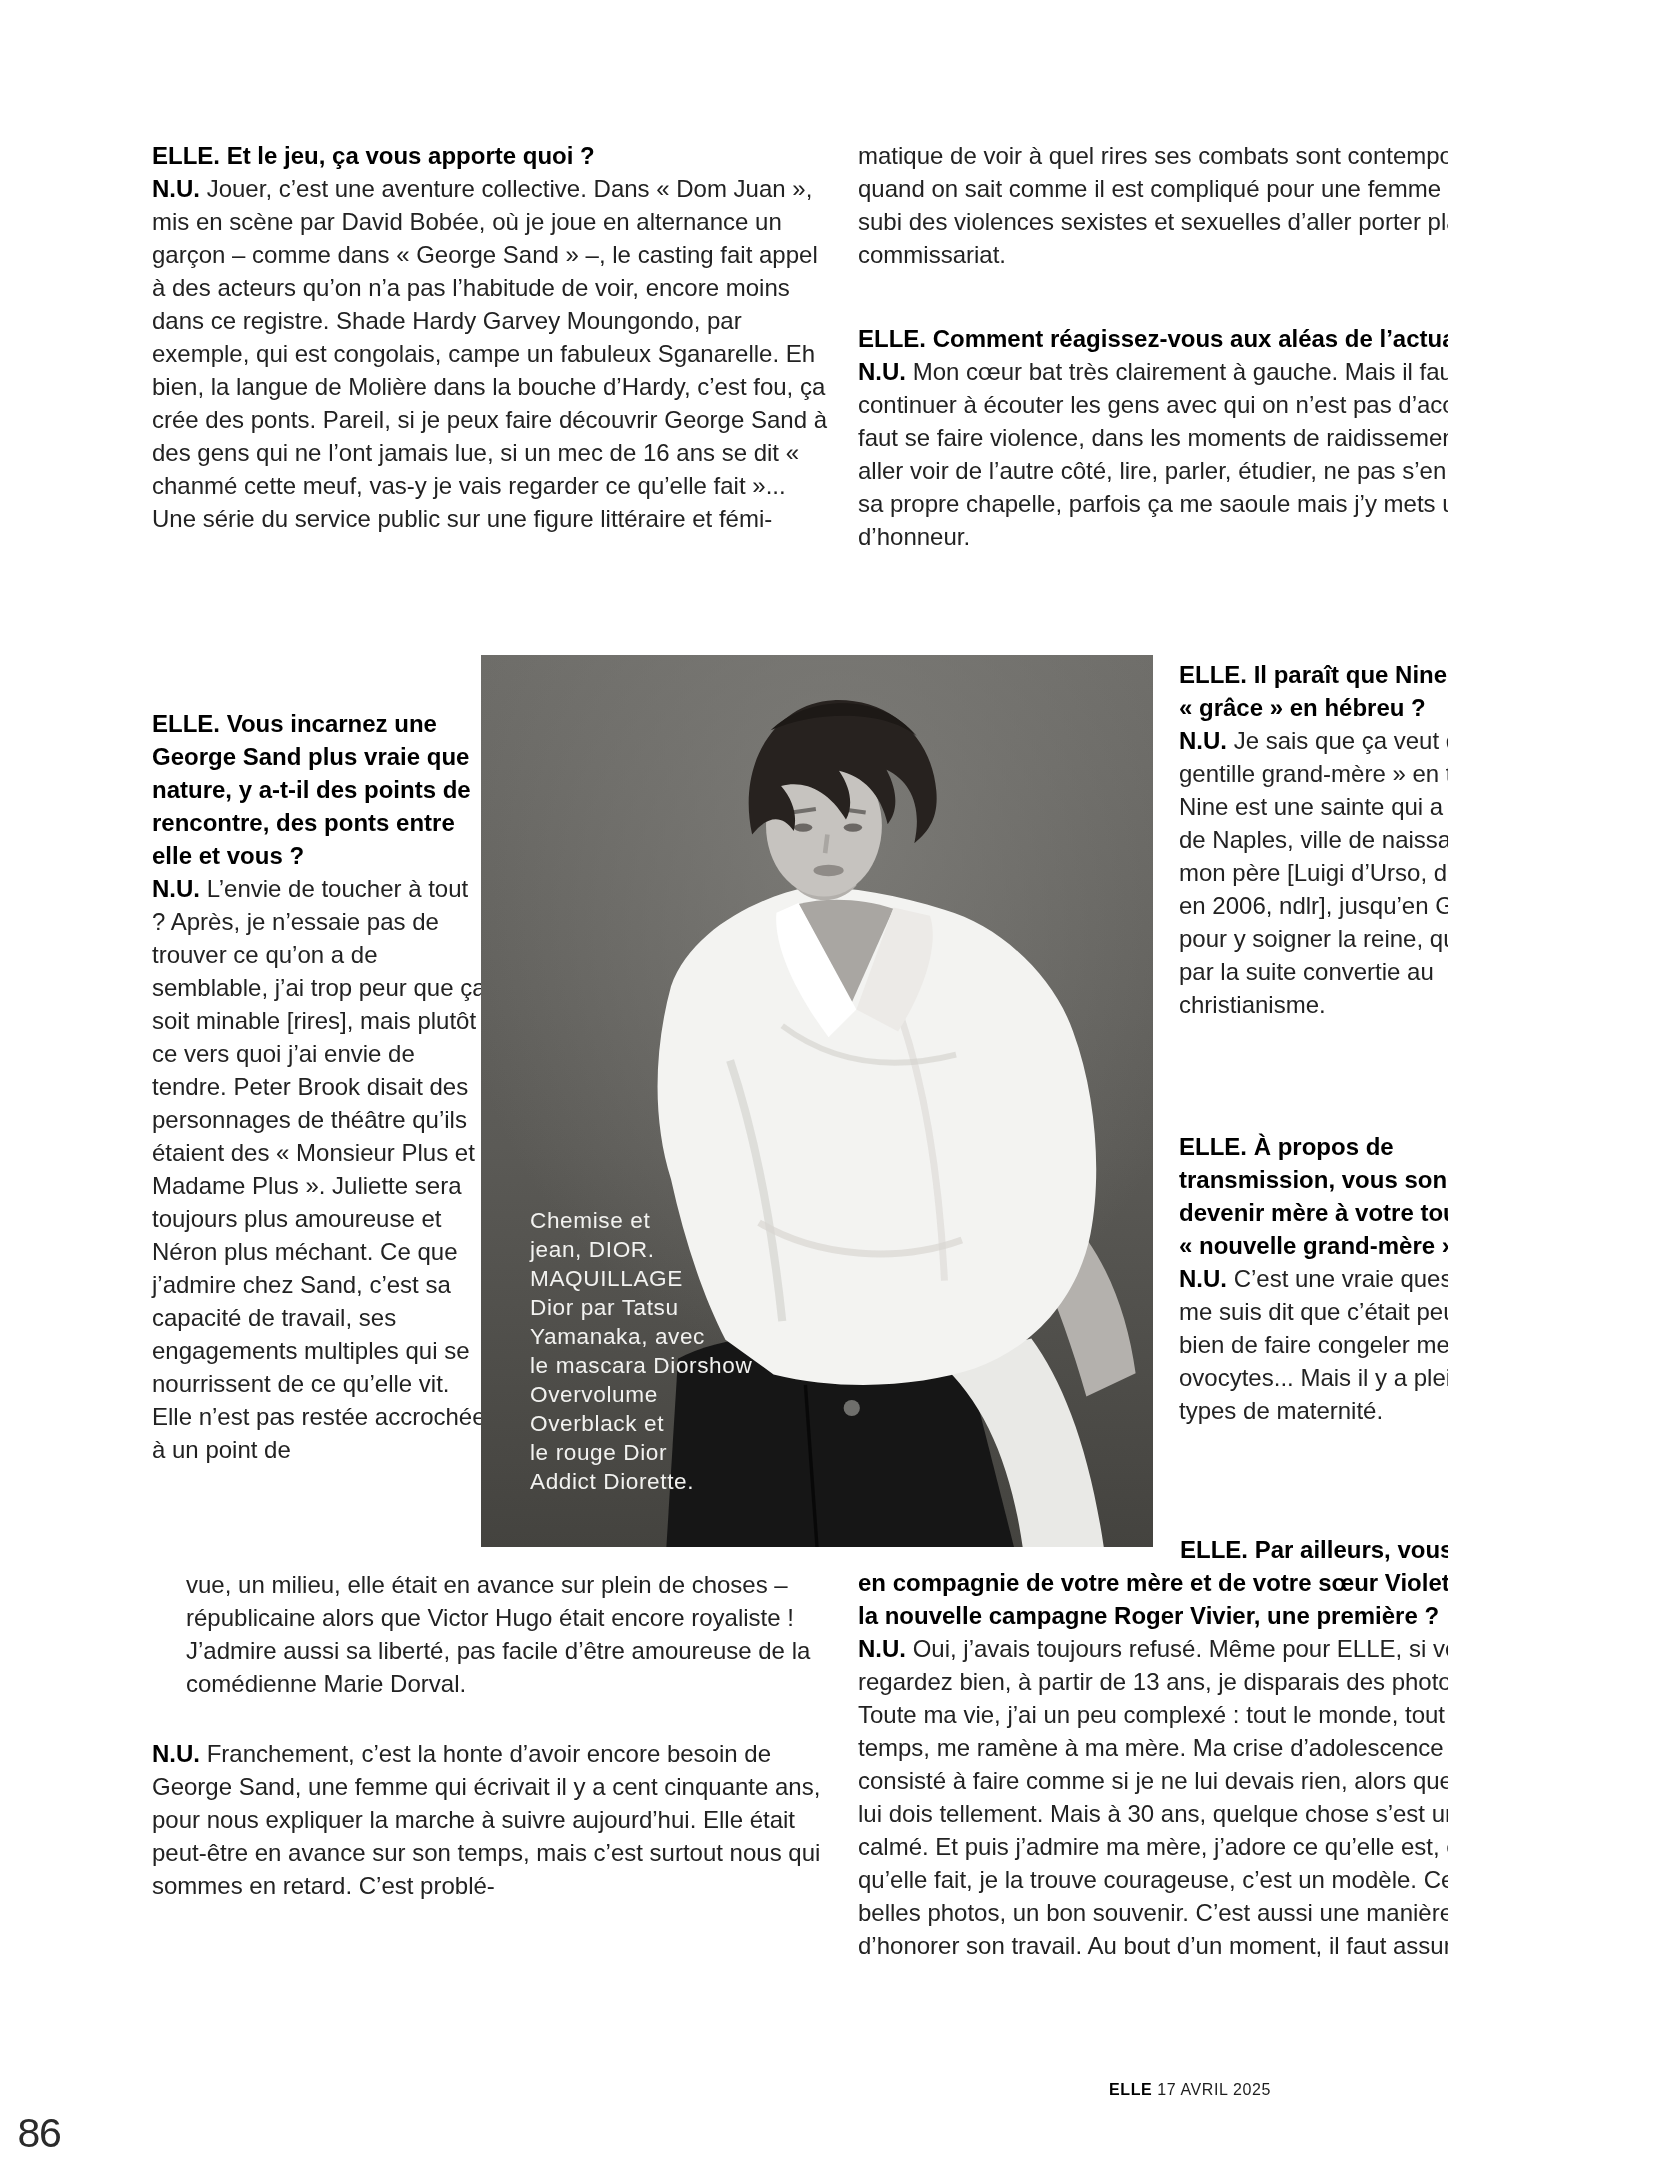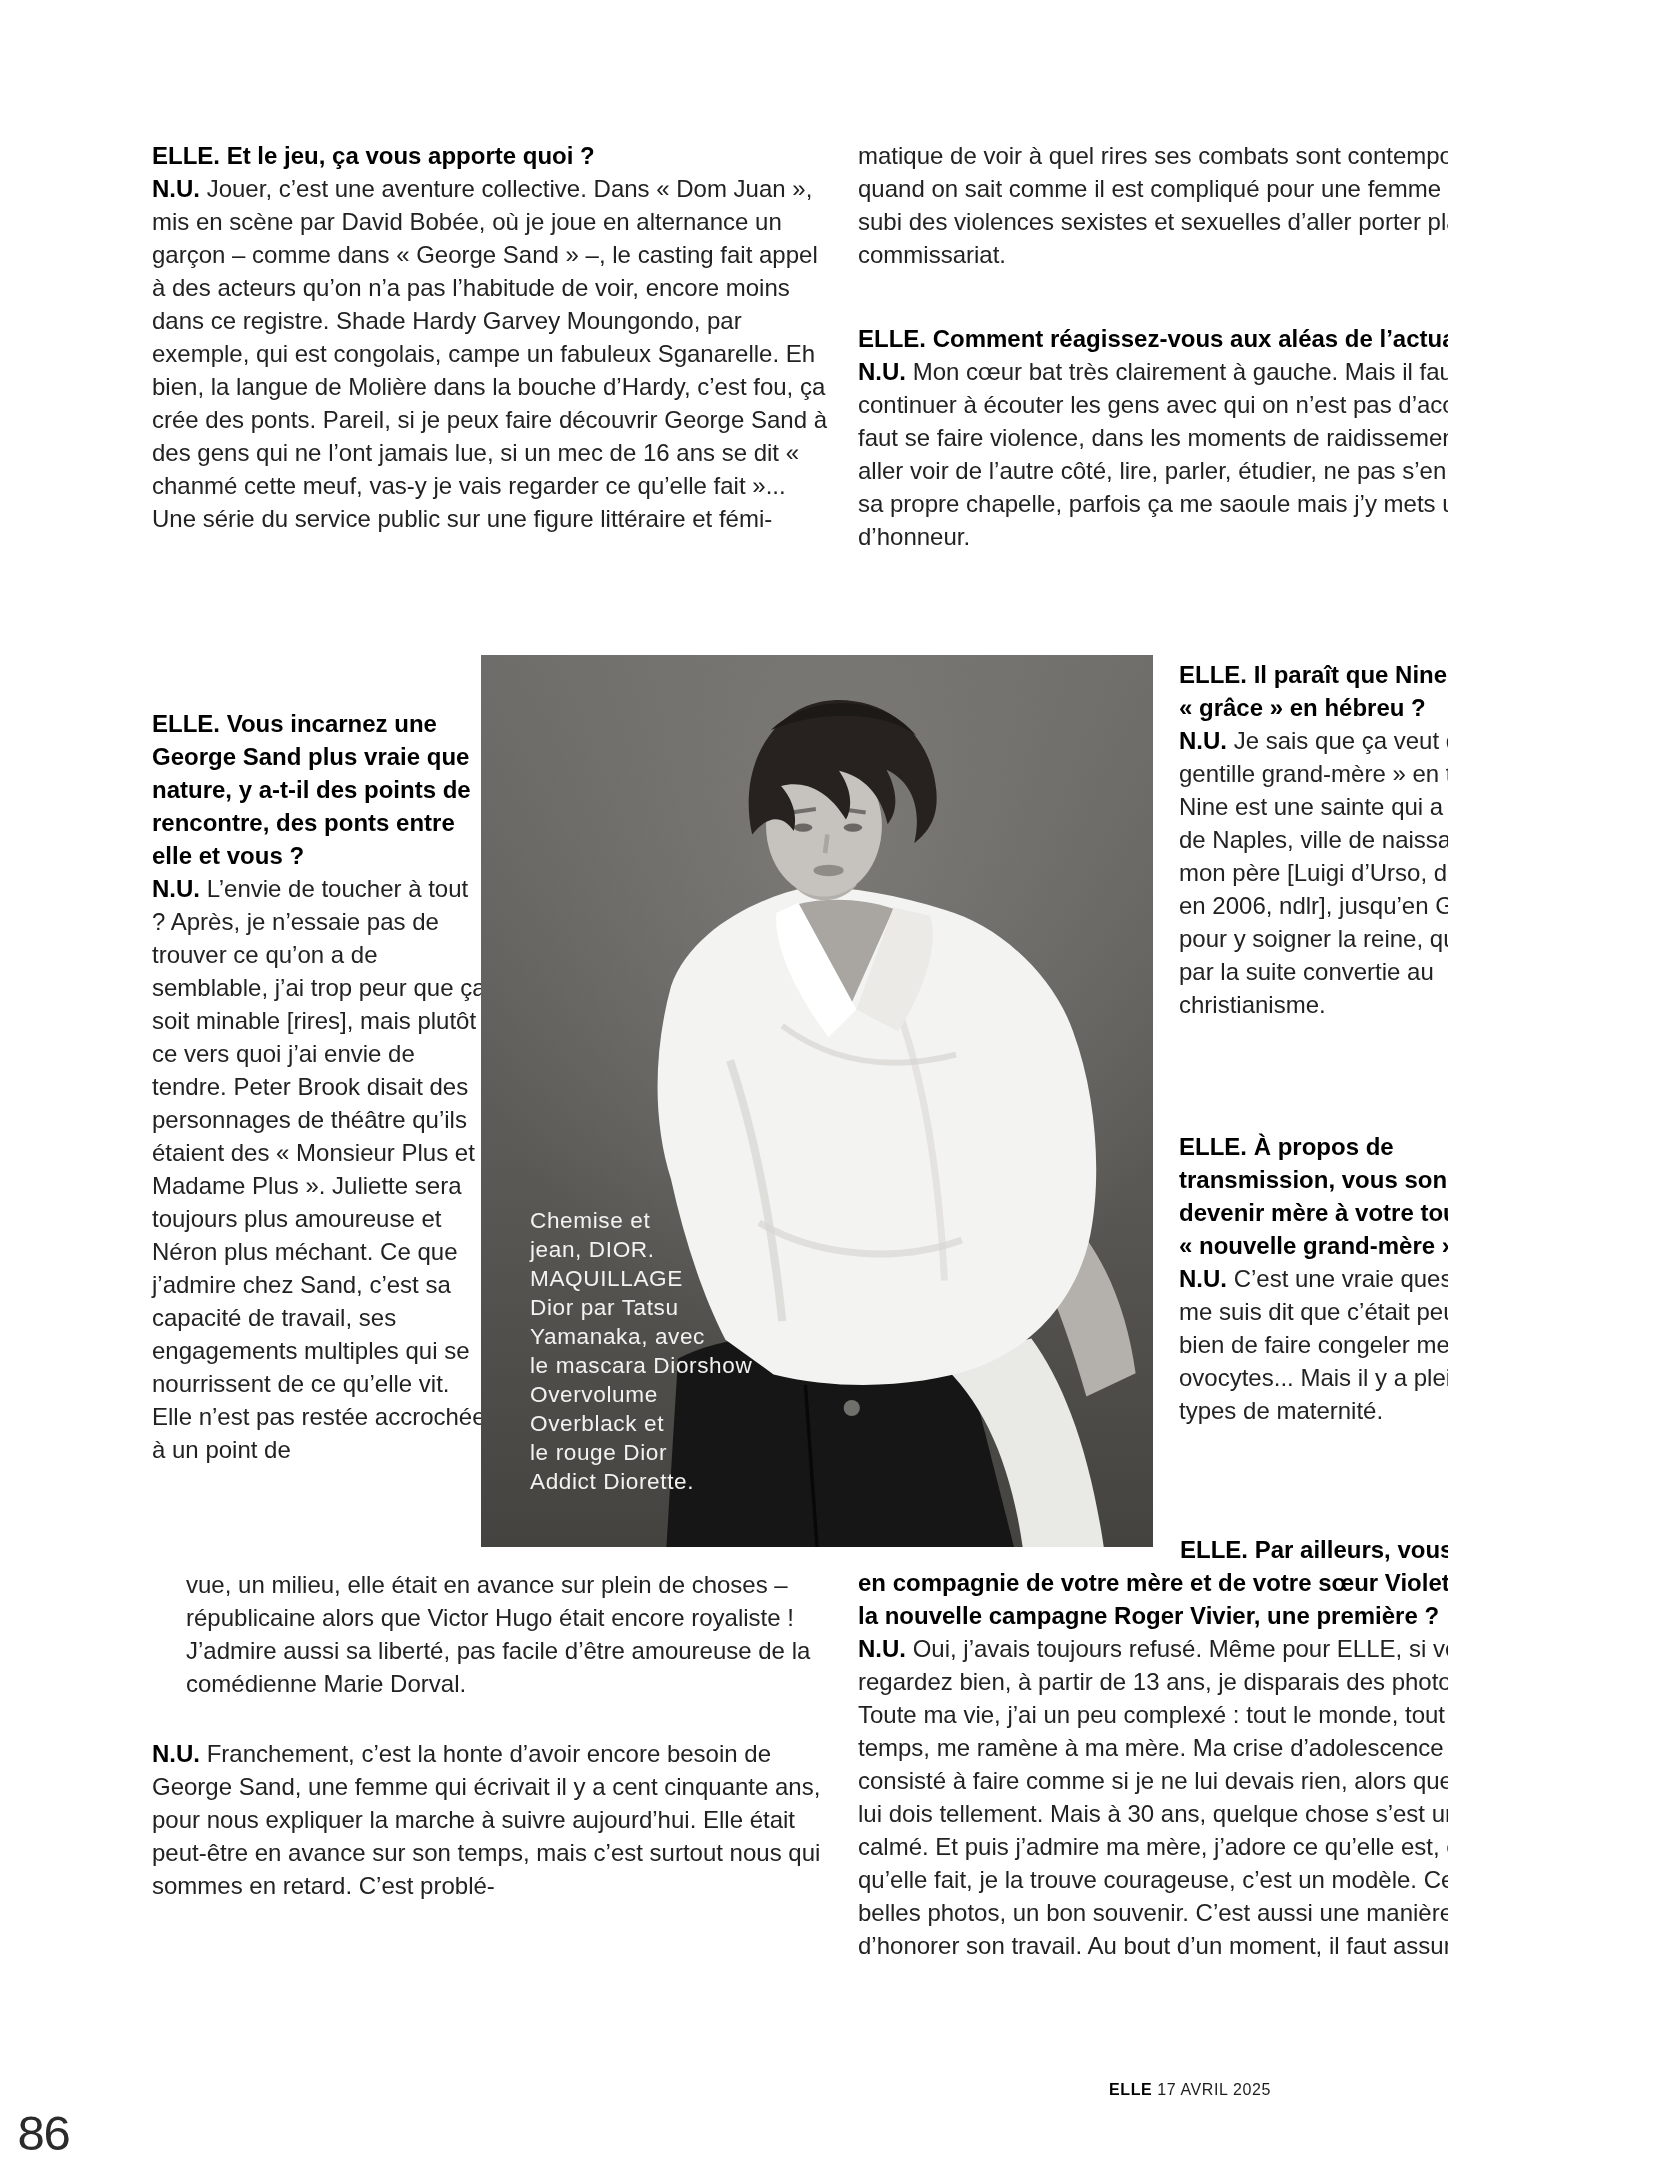"86" .page-number { font-size: 49px -> 41px }
